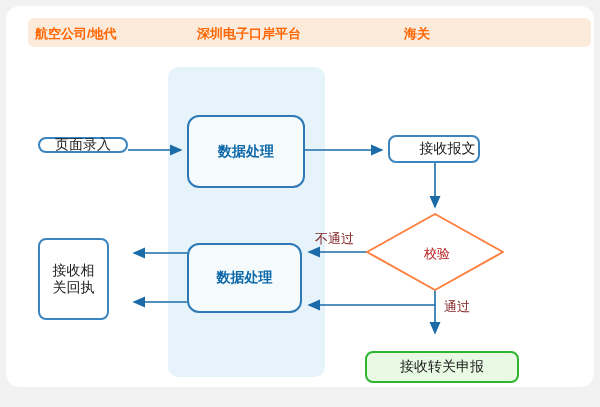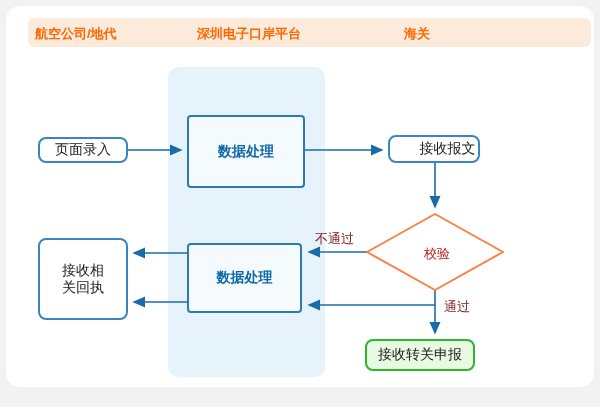"页面录入" .node.small { height: 26px -> 16px }
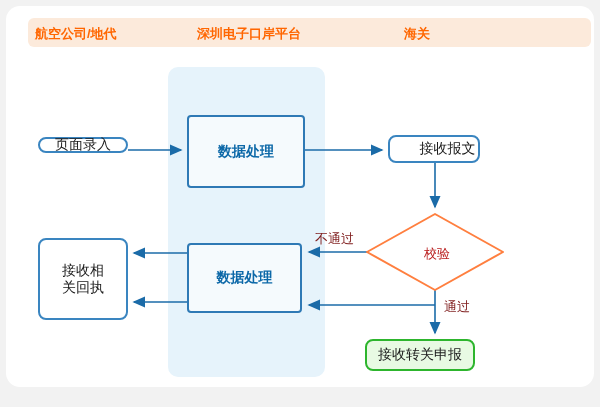"数据处理" .node.process { border-radius: 4px -> 12px }
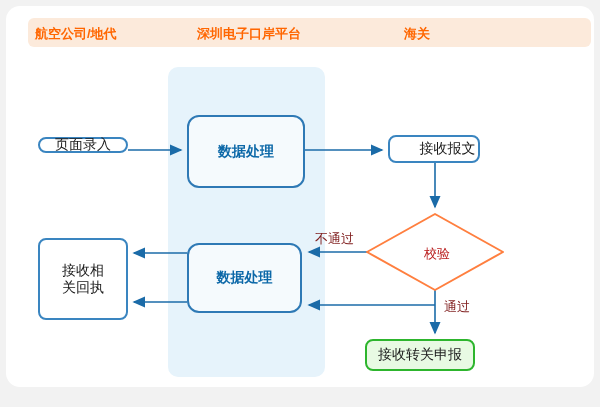"接收相关回执" div.node { width: 90px -> 71px }
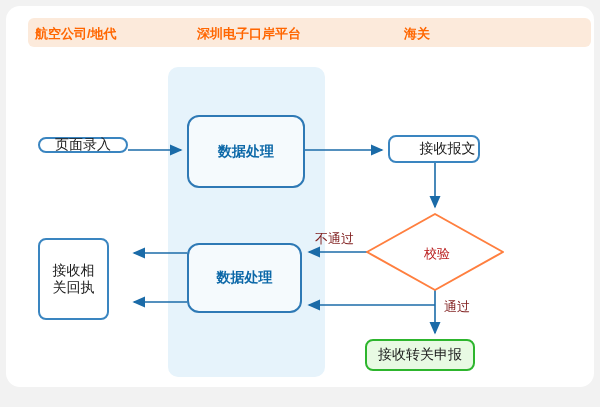"接收转关申报" div.node { top: 339px -> 351px; width: 110px -> 154px }
